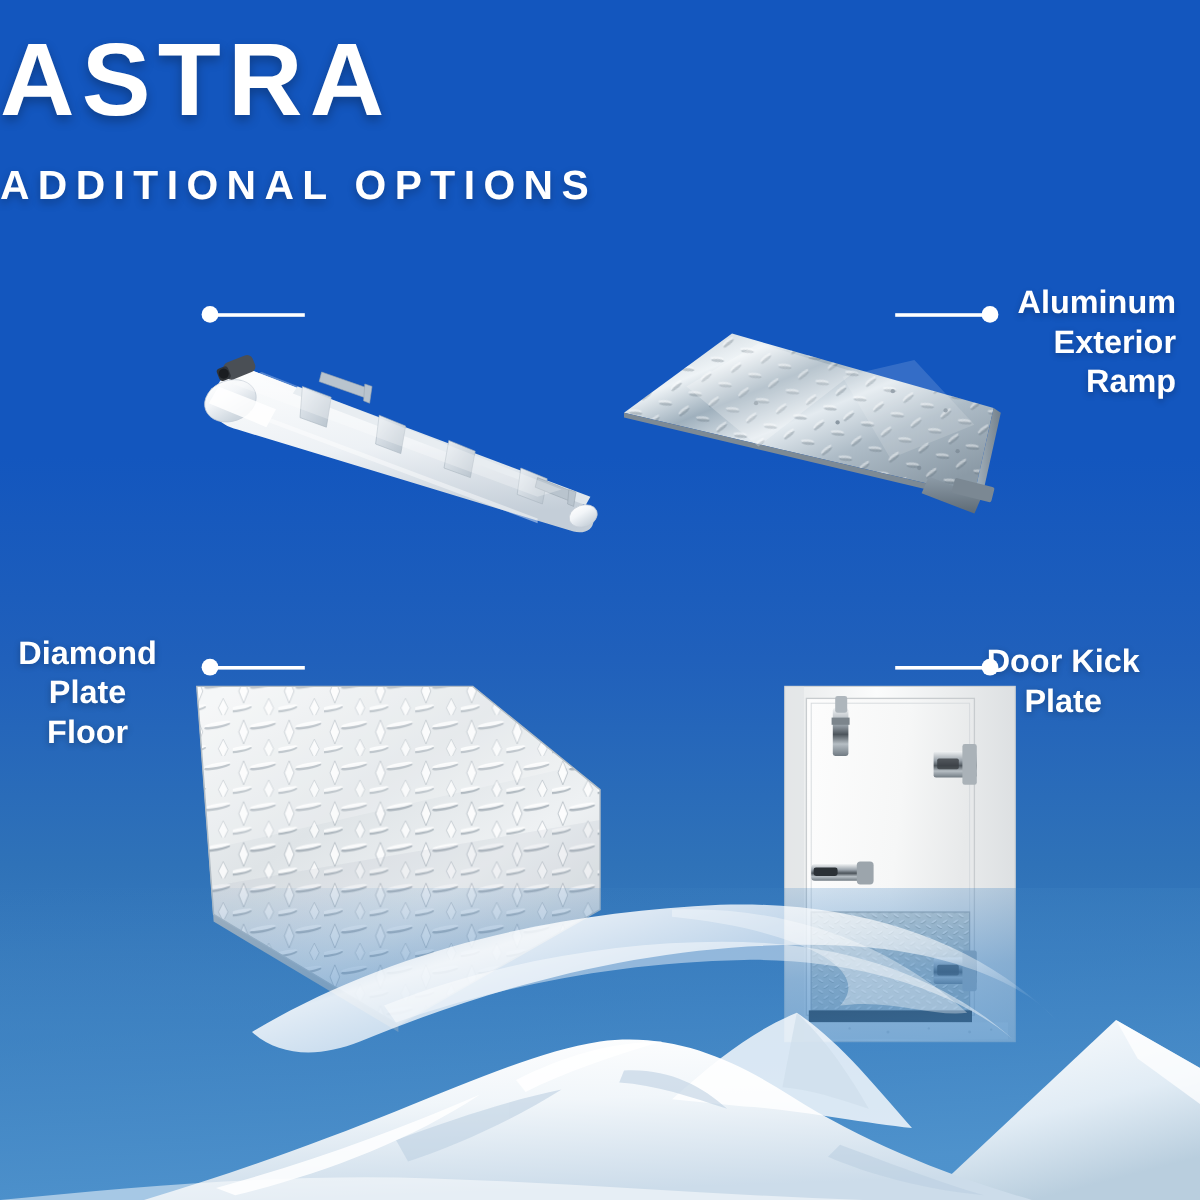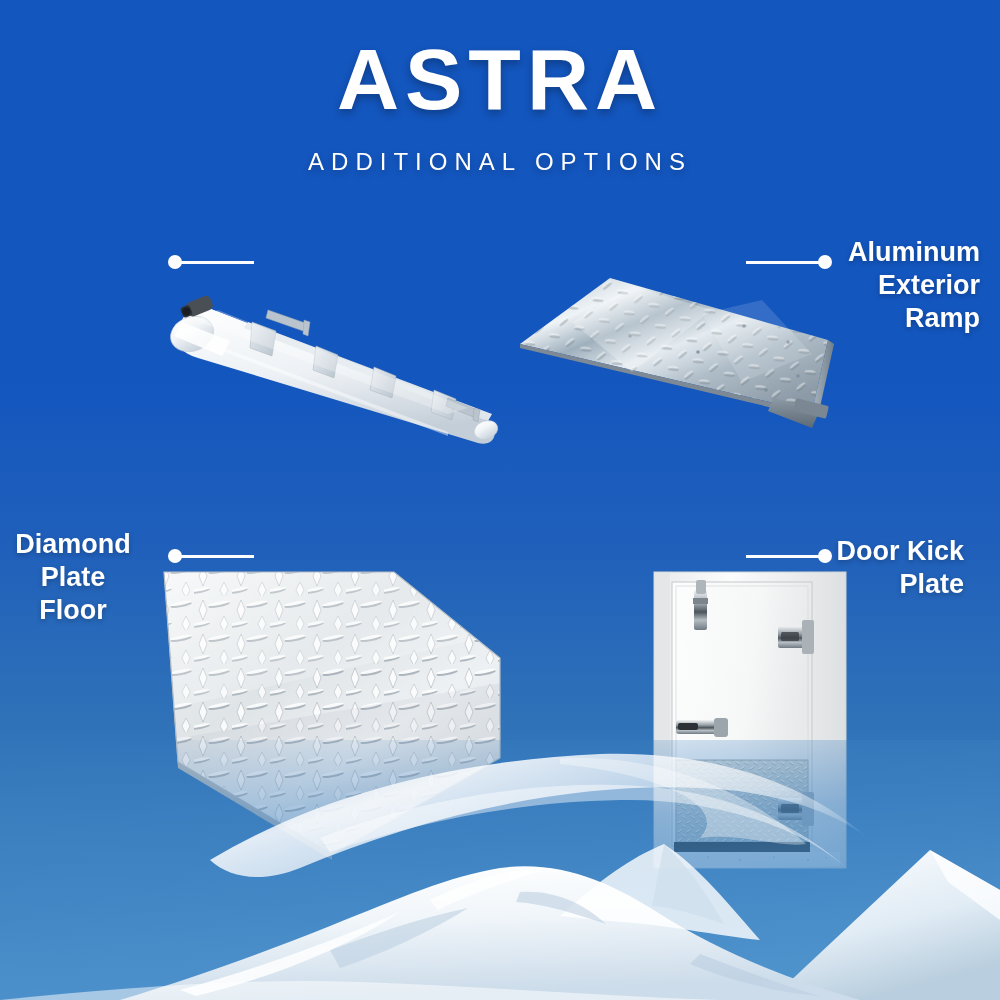"ASTRA" .header { padding-top: 36px -> 24px; text-align: center -> left }
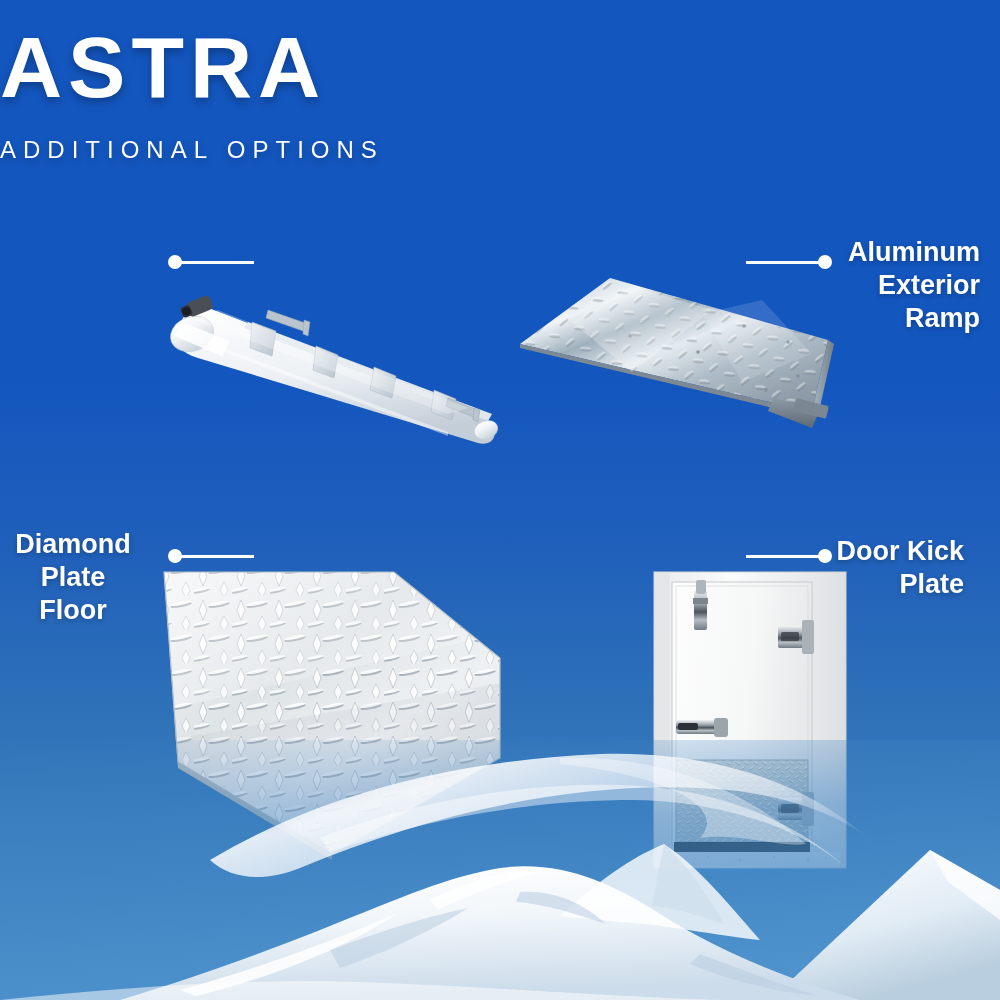"ADDITIONAL OPTIONS" .subtitle { font-size: 24px -> 34px; font-weight: normal -> bold }
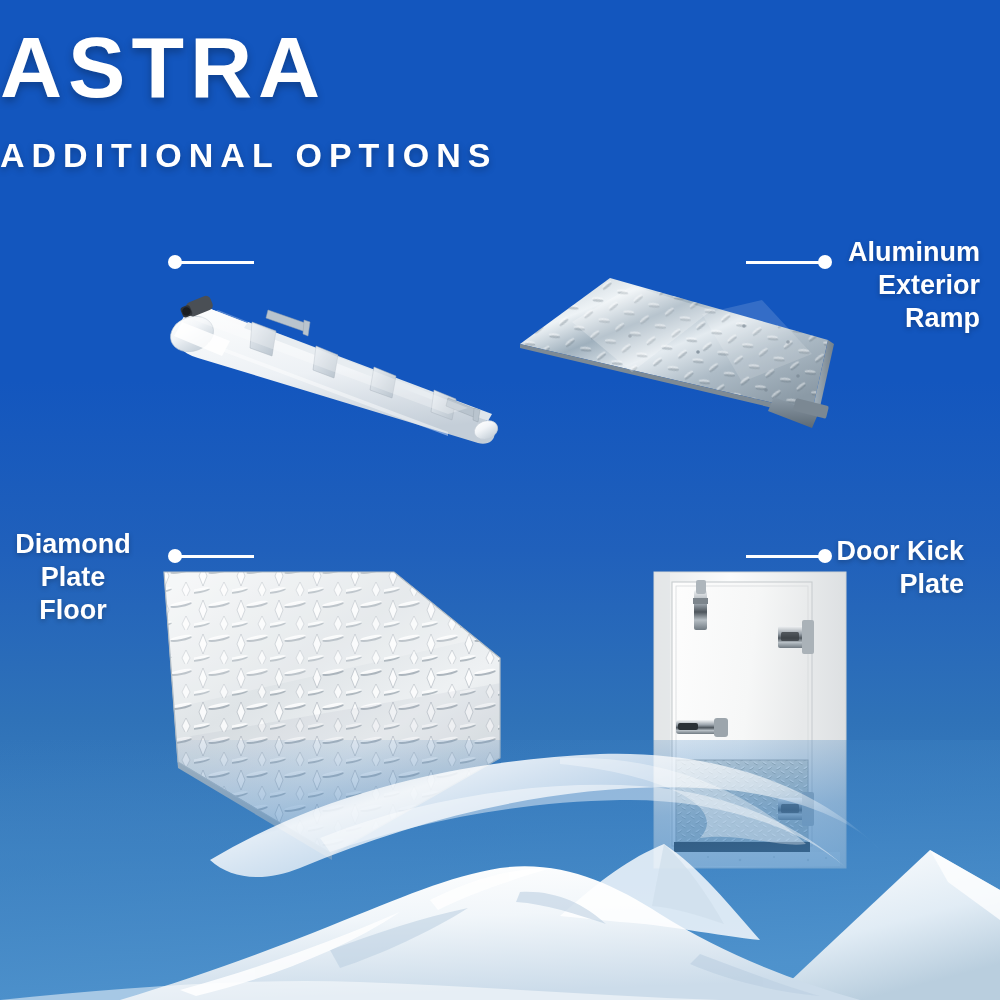"Door Kick" .label-kick { right: 36px -> 24px; text-align: right -> center }
